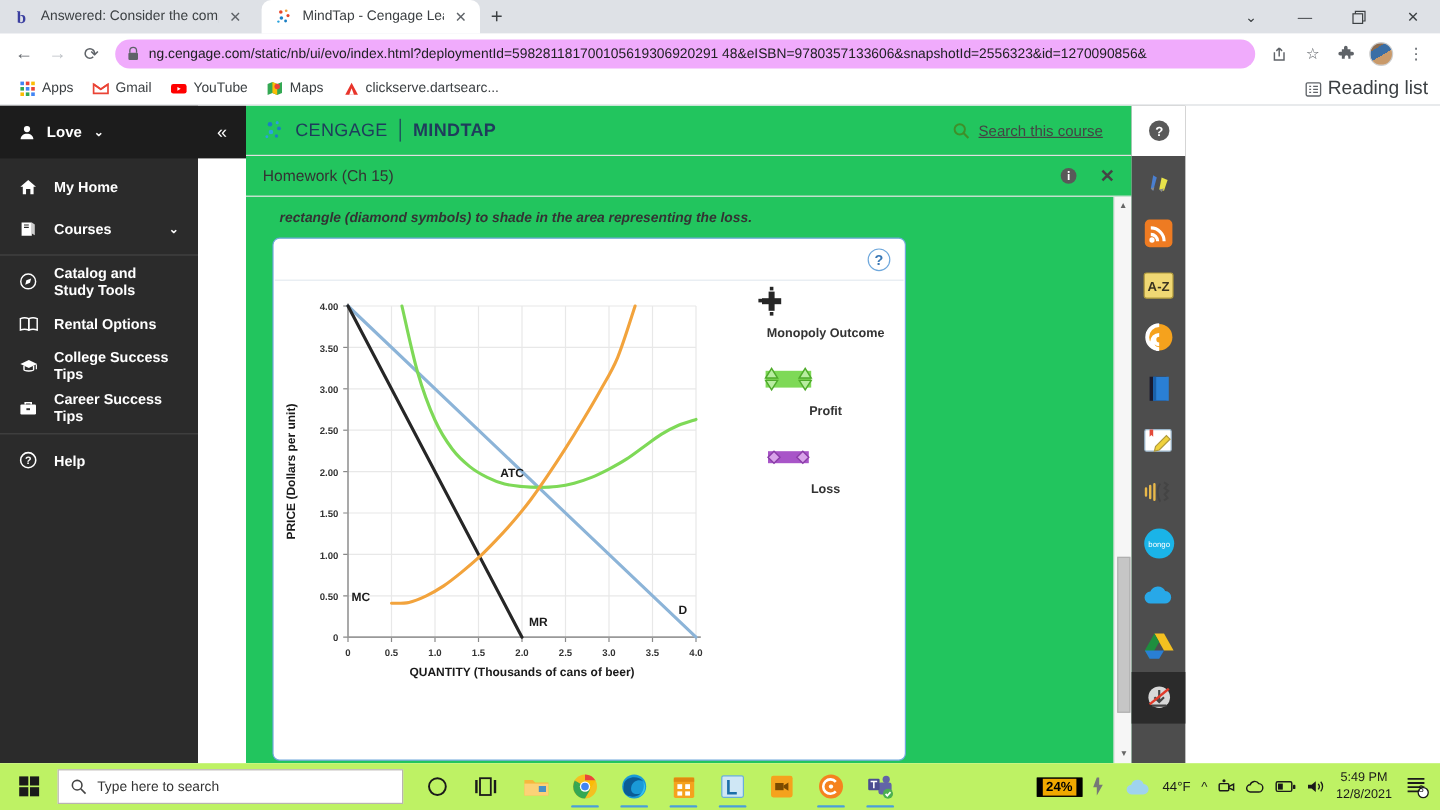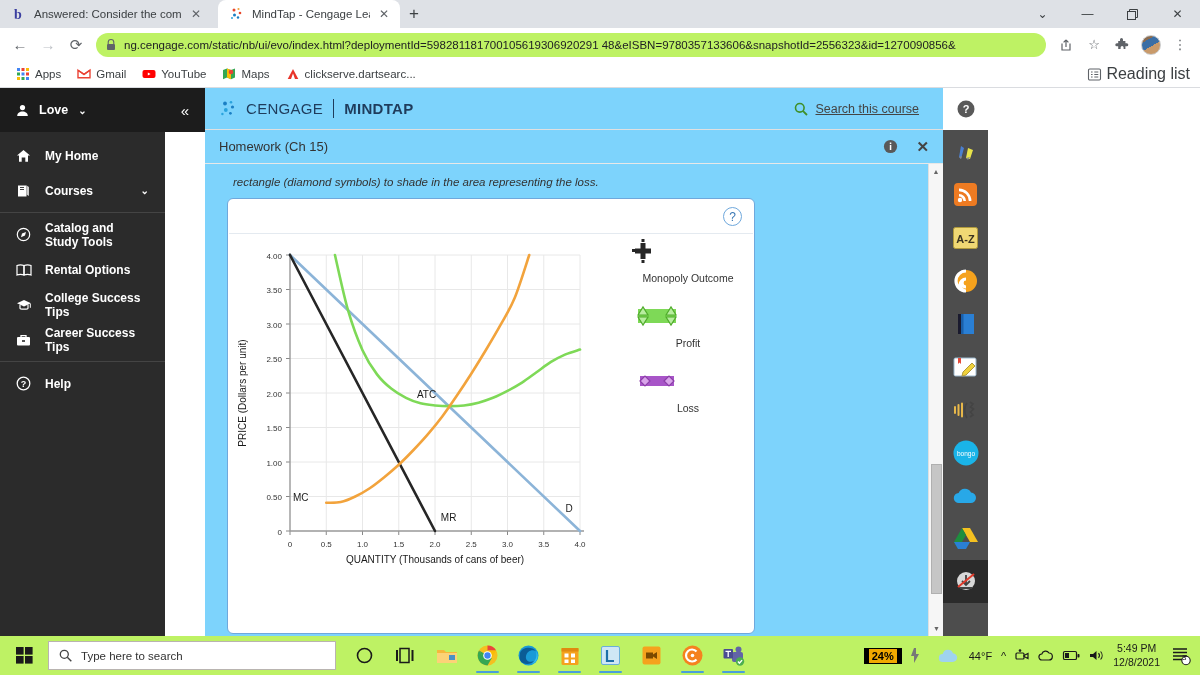"ng.cengage.com/static/nb/ui/evo/index.ht" .omnibox { background: #bef264 -> #f0abfc }
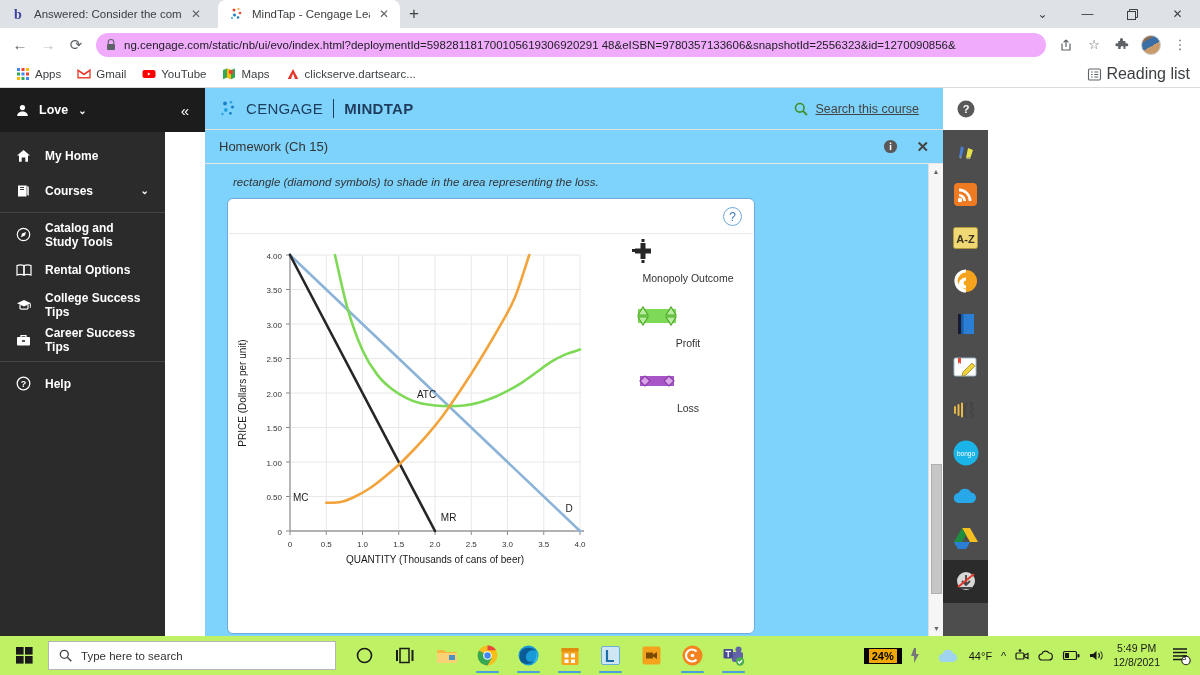"CENGAGE" .mt { background: #7dd3fc -> #22c55e }
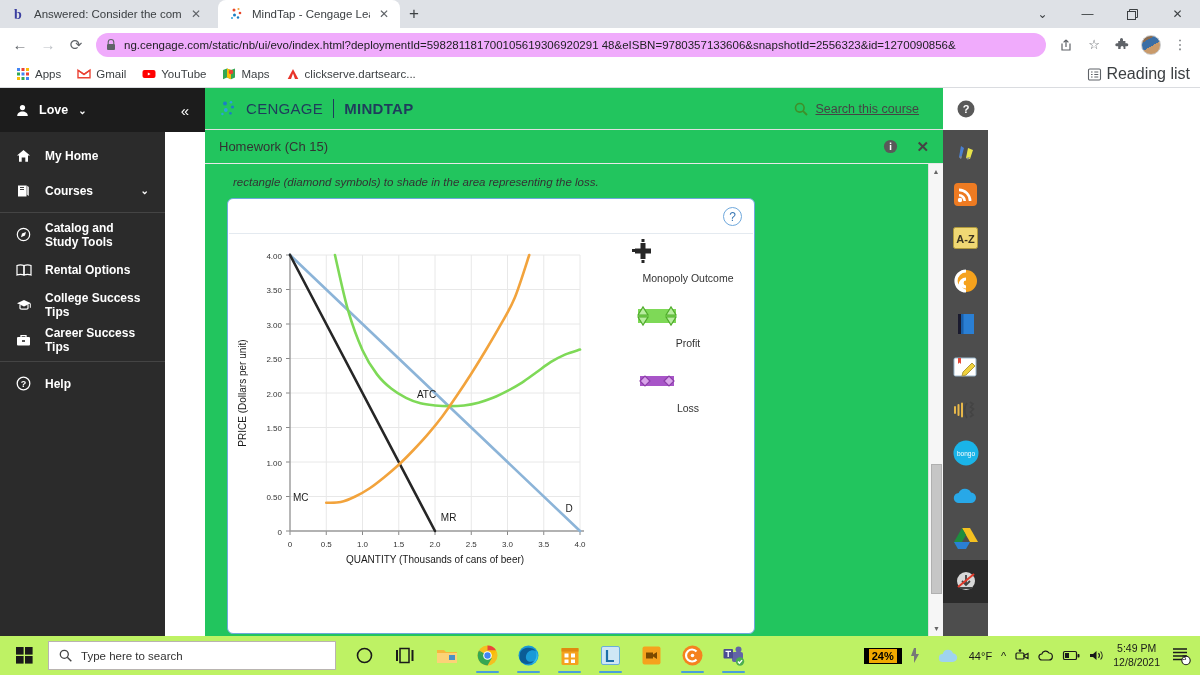"rectangle (diamond symbols) to shade" .mt-content { font-weight: none -> bold }
